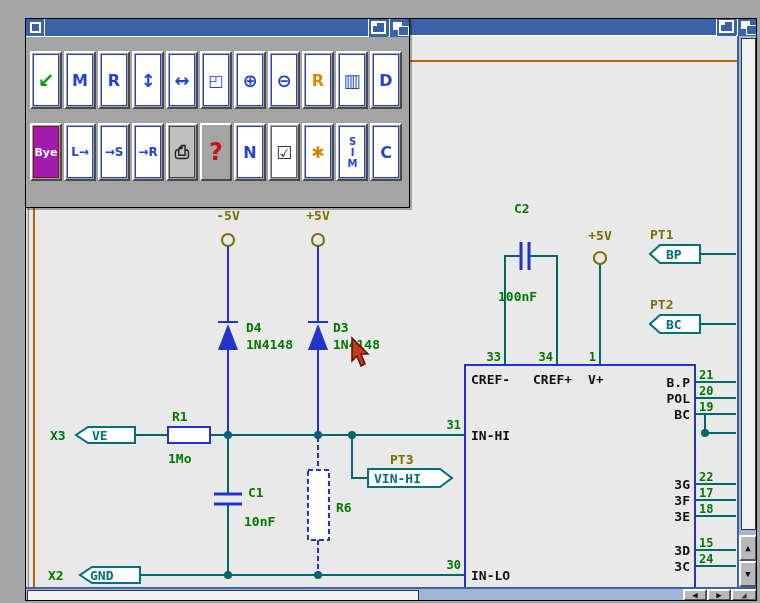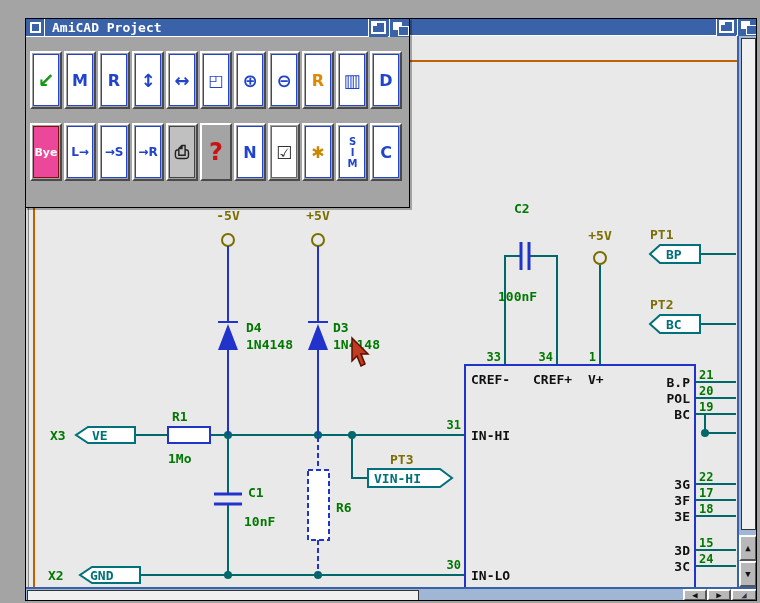"AmiCAD Project" span { html: <span>AmiCAD Project</span> -> none }
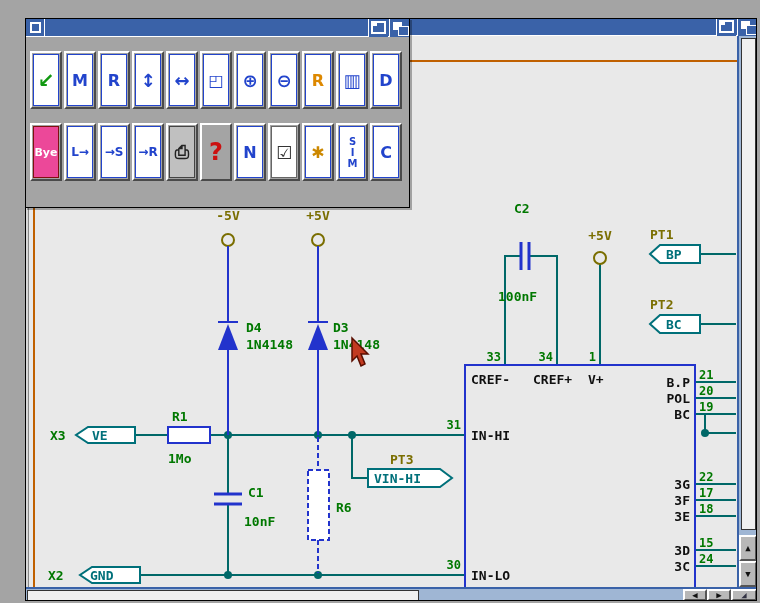"Bye" .b-quit .face { background: #ec4899 -> #a21caf }
